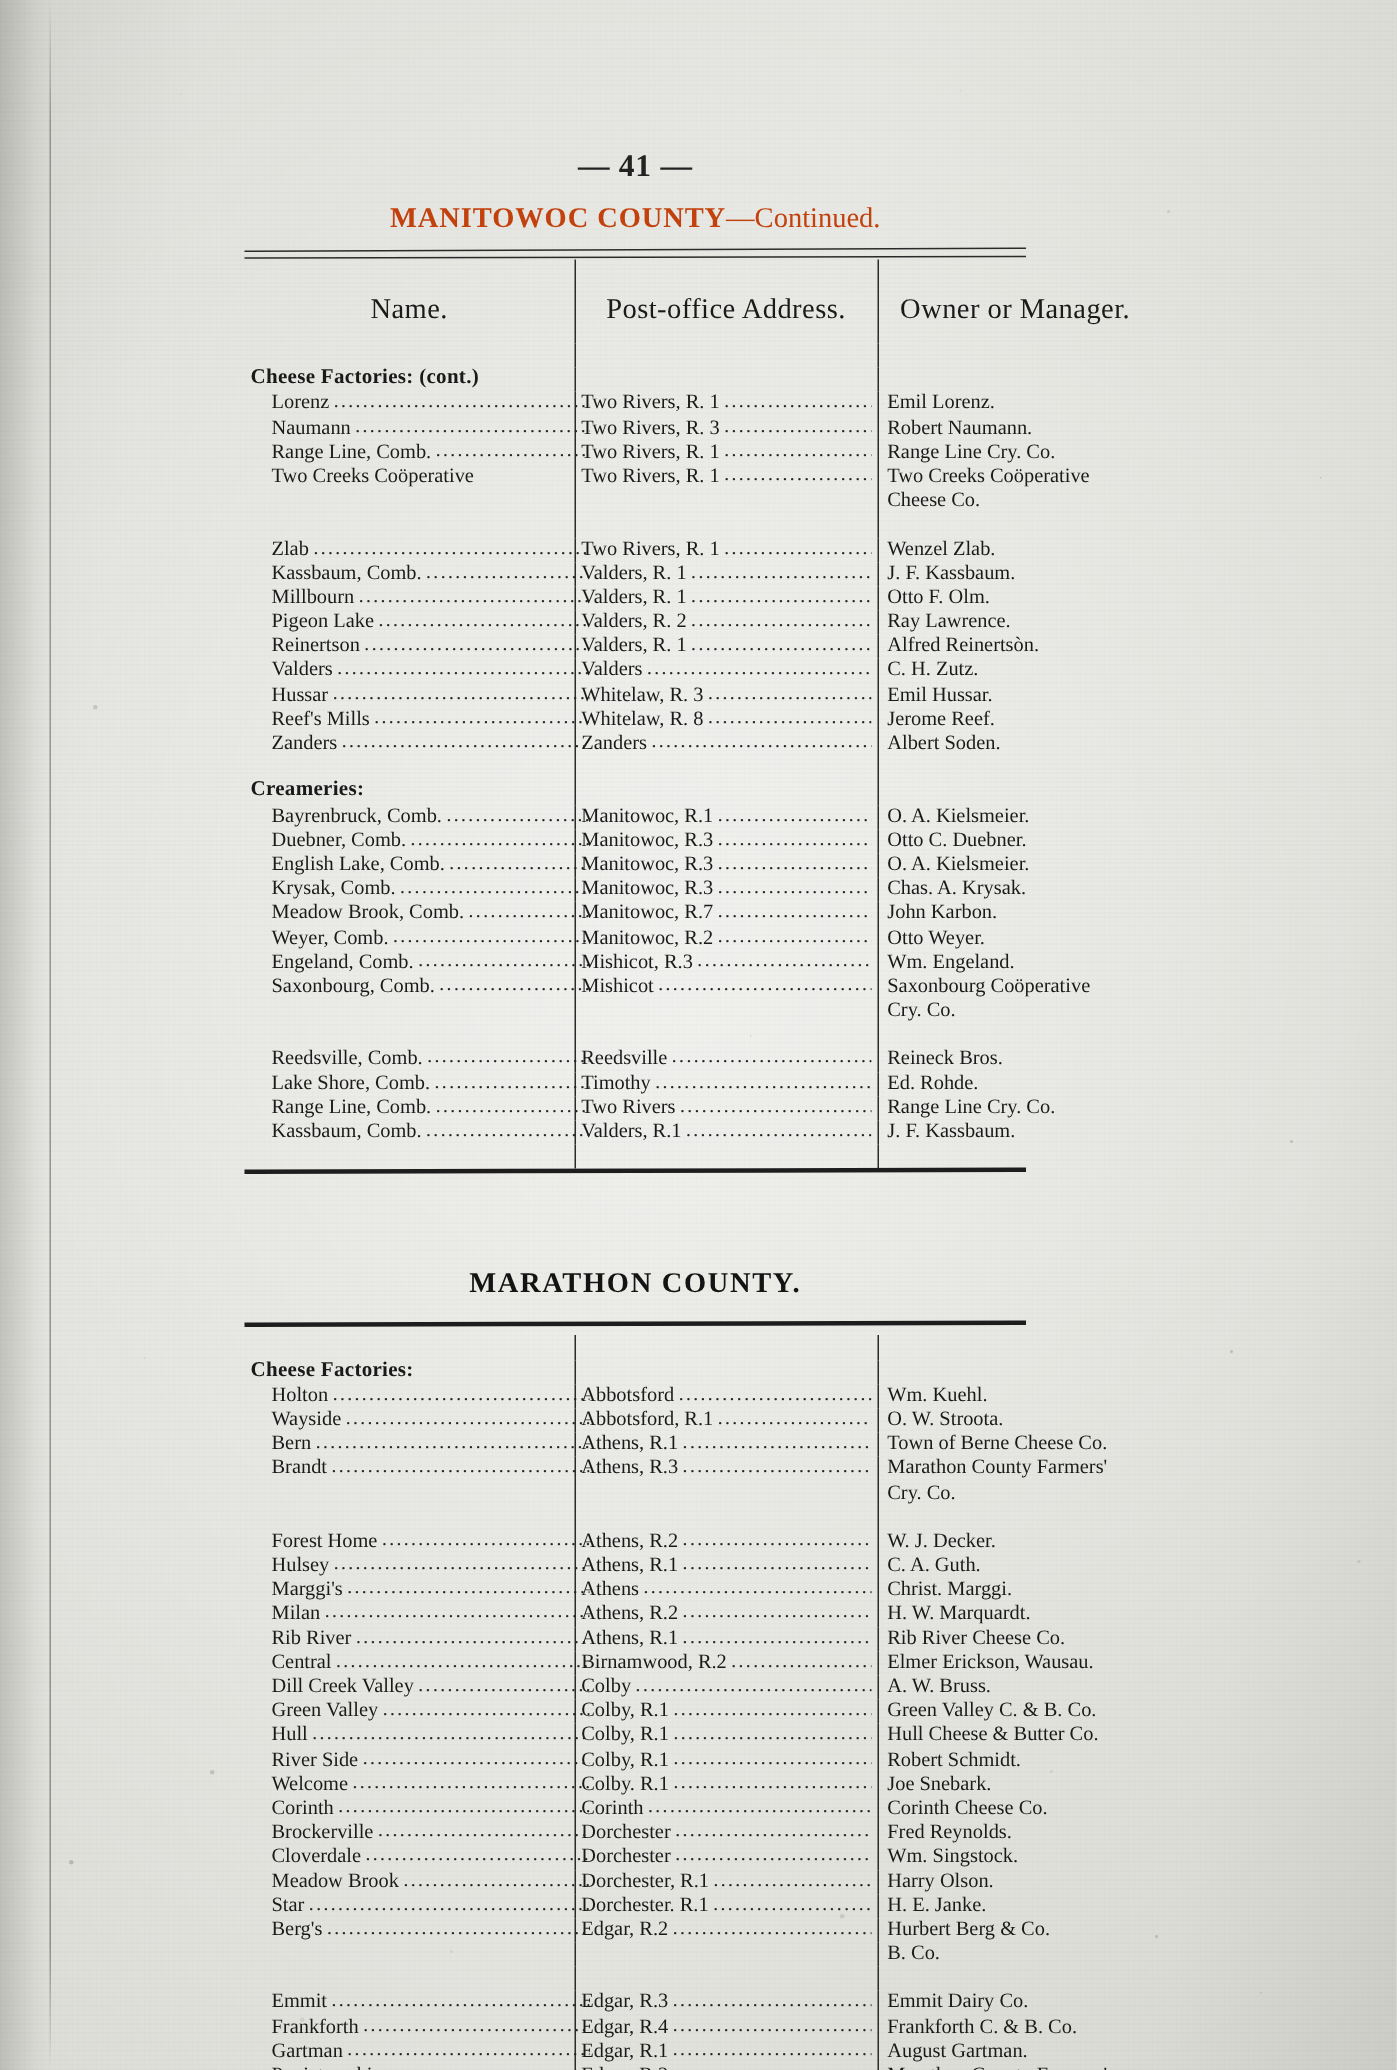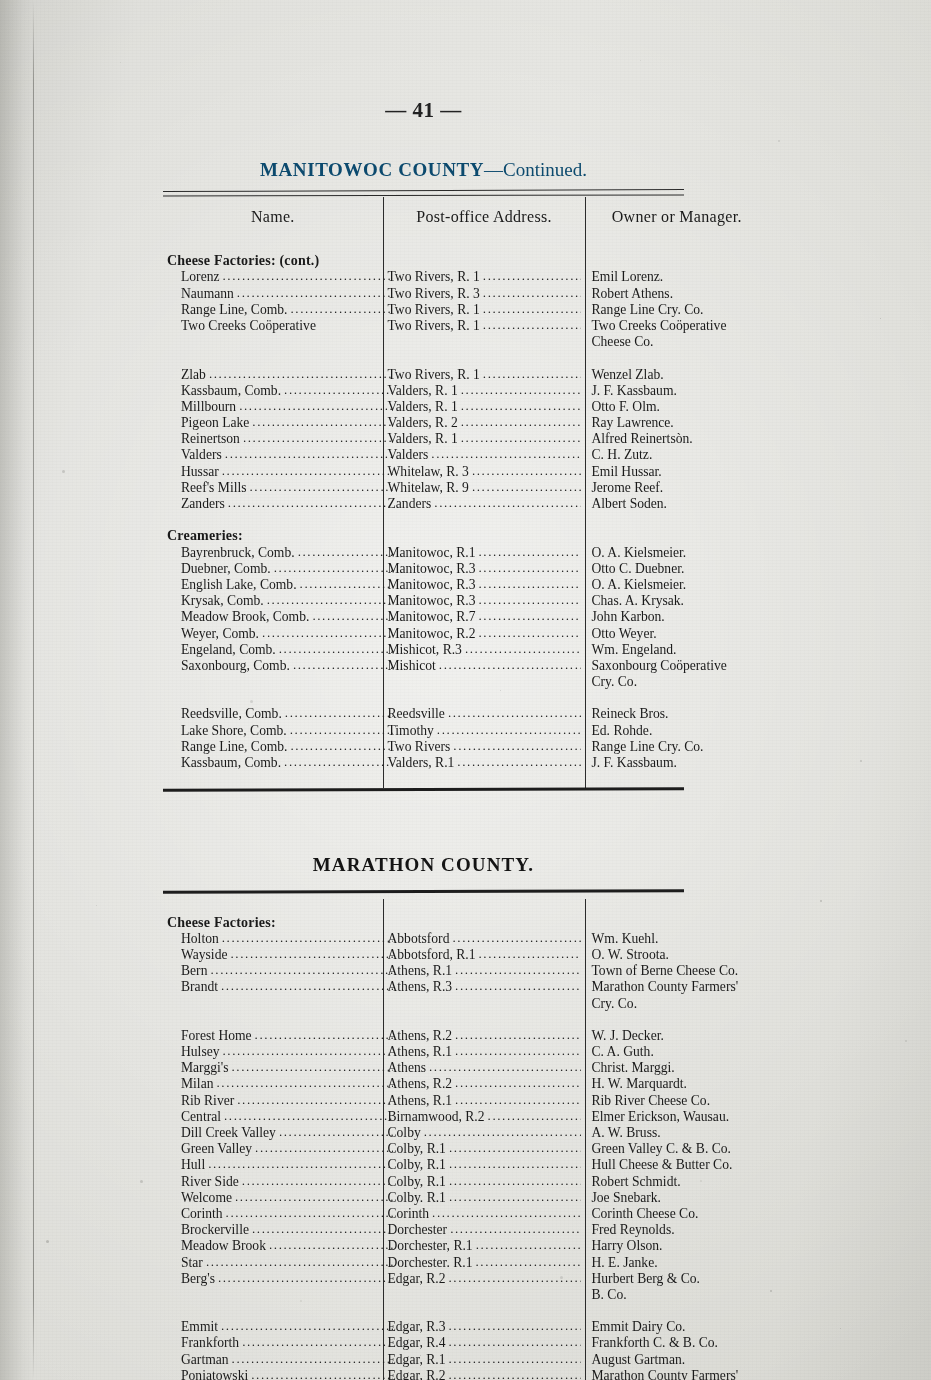"MANITOWOC COUNTY—Continued." .county-head { color: #0c4a6e -> #c2410c; margin-top: 36px -> 12px }
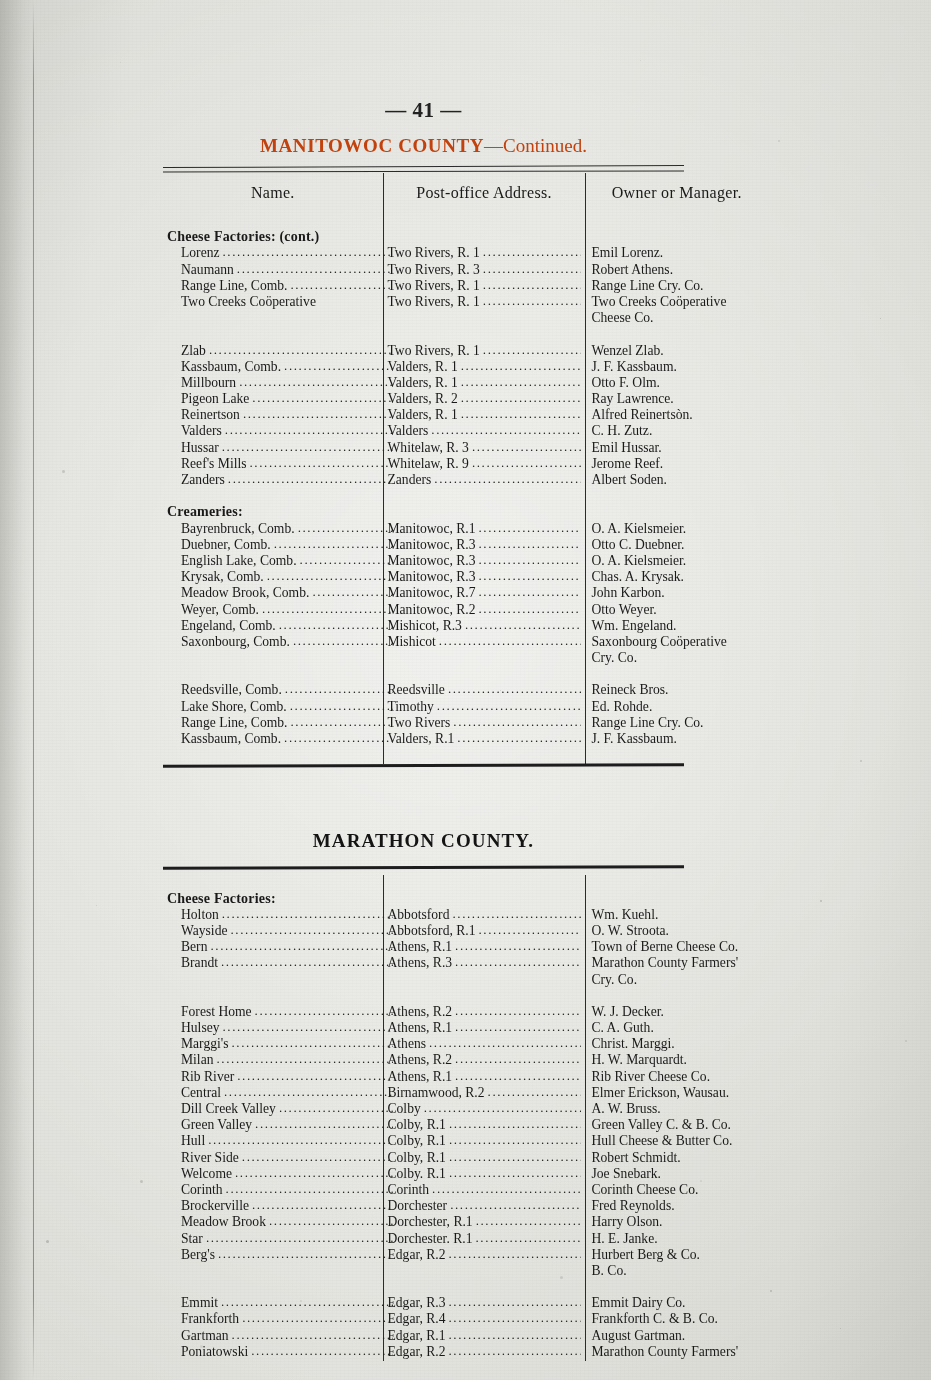"Name." table.reg th { font-size: 16px -> 19px; padding: 12px 4px 13px 4px -> 24px 4px 13px 4px }
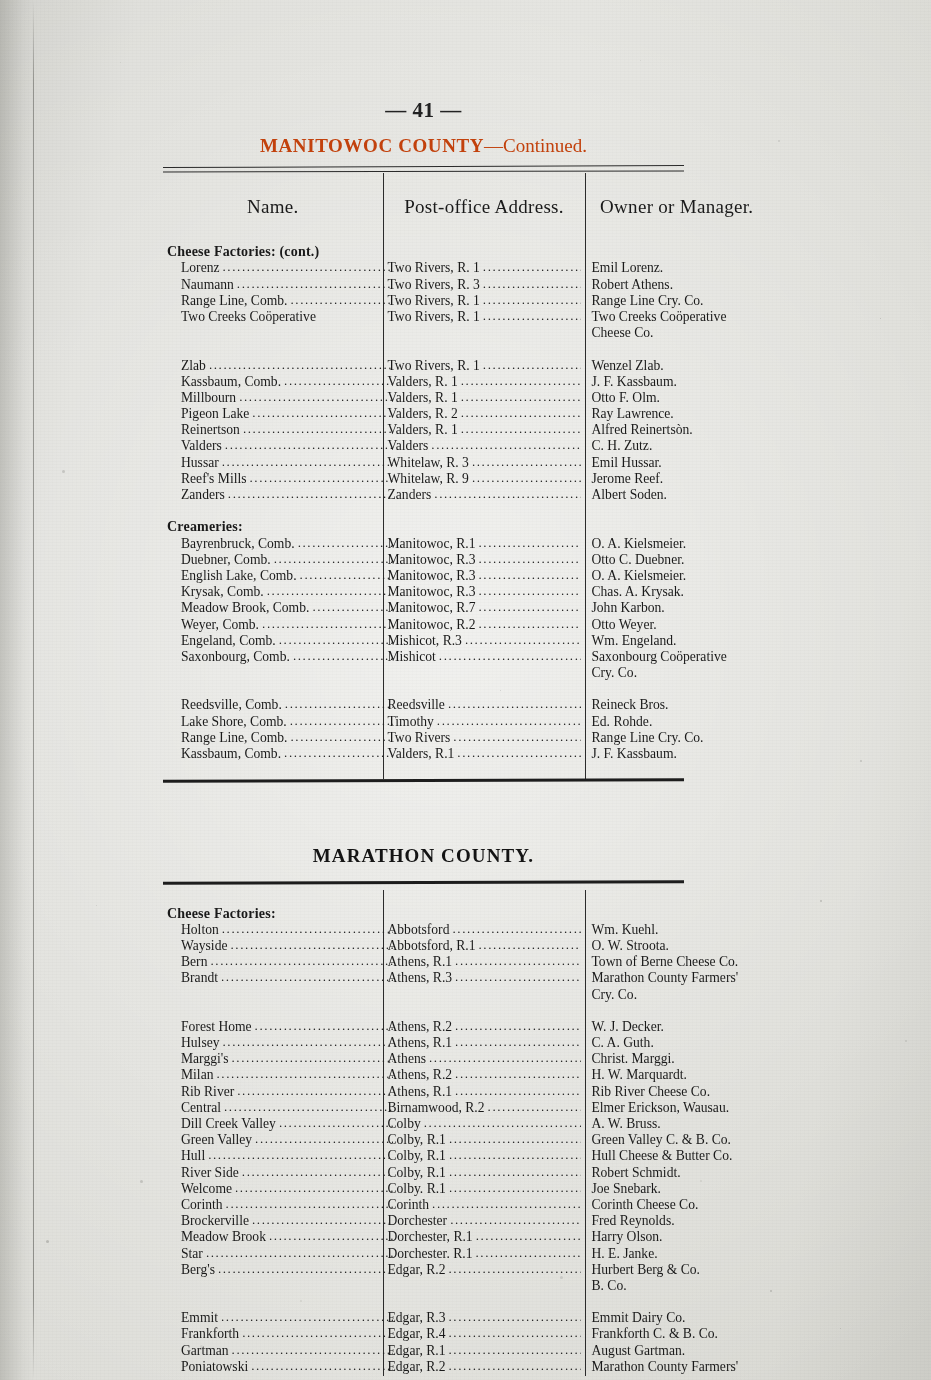"Robert Athens." span.owner { text: Athens -> Naumann }
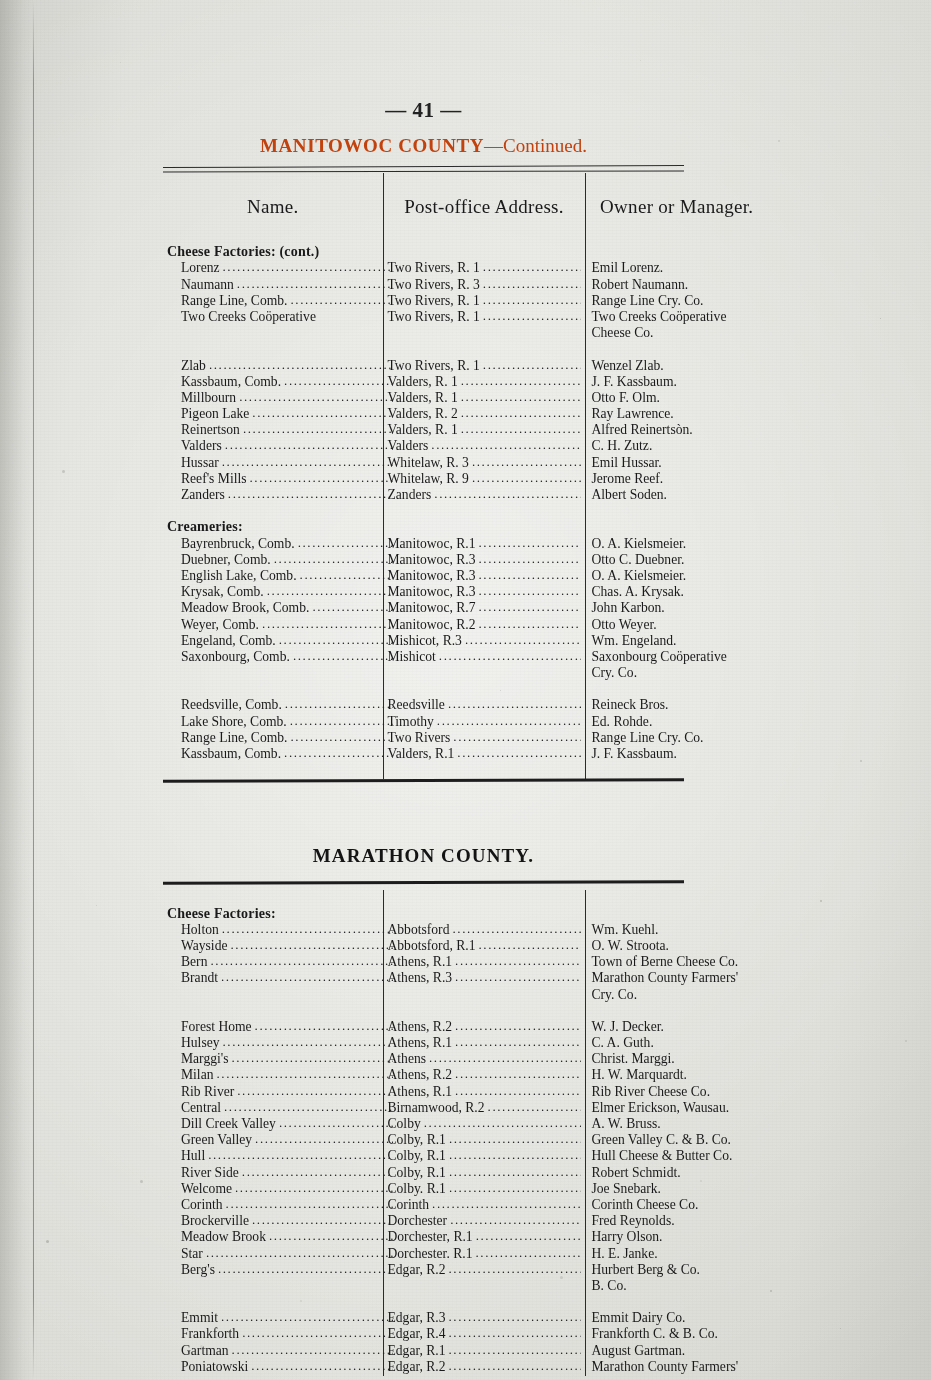"Whitelaw, R. 9" span.txt { text: 9 -> 8 }
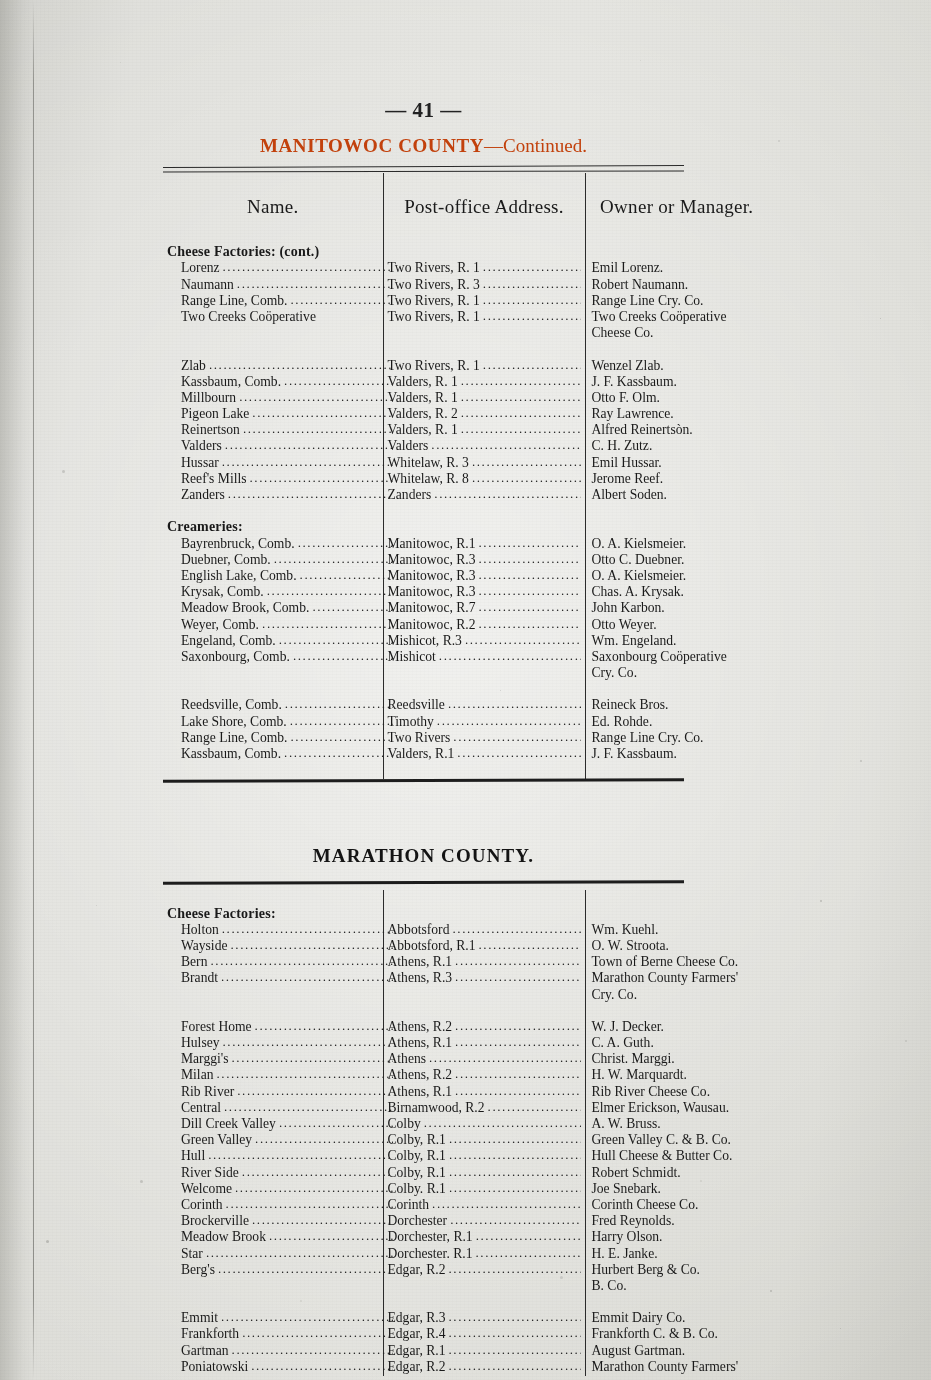"Cloverdale" tr { html: none -> <tr> <td> <span> <span>Cloverdale</span> <span></span> </span> </td> <td> <span> <span>Dorchester</span> <span></span> </span> </td> <td><span>Wm. Singstock.</span></td> </tr> }
